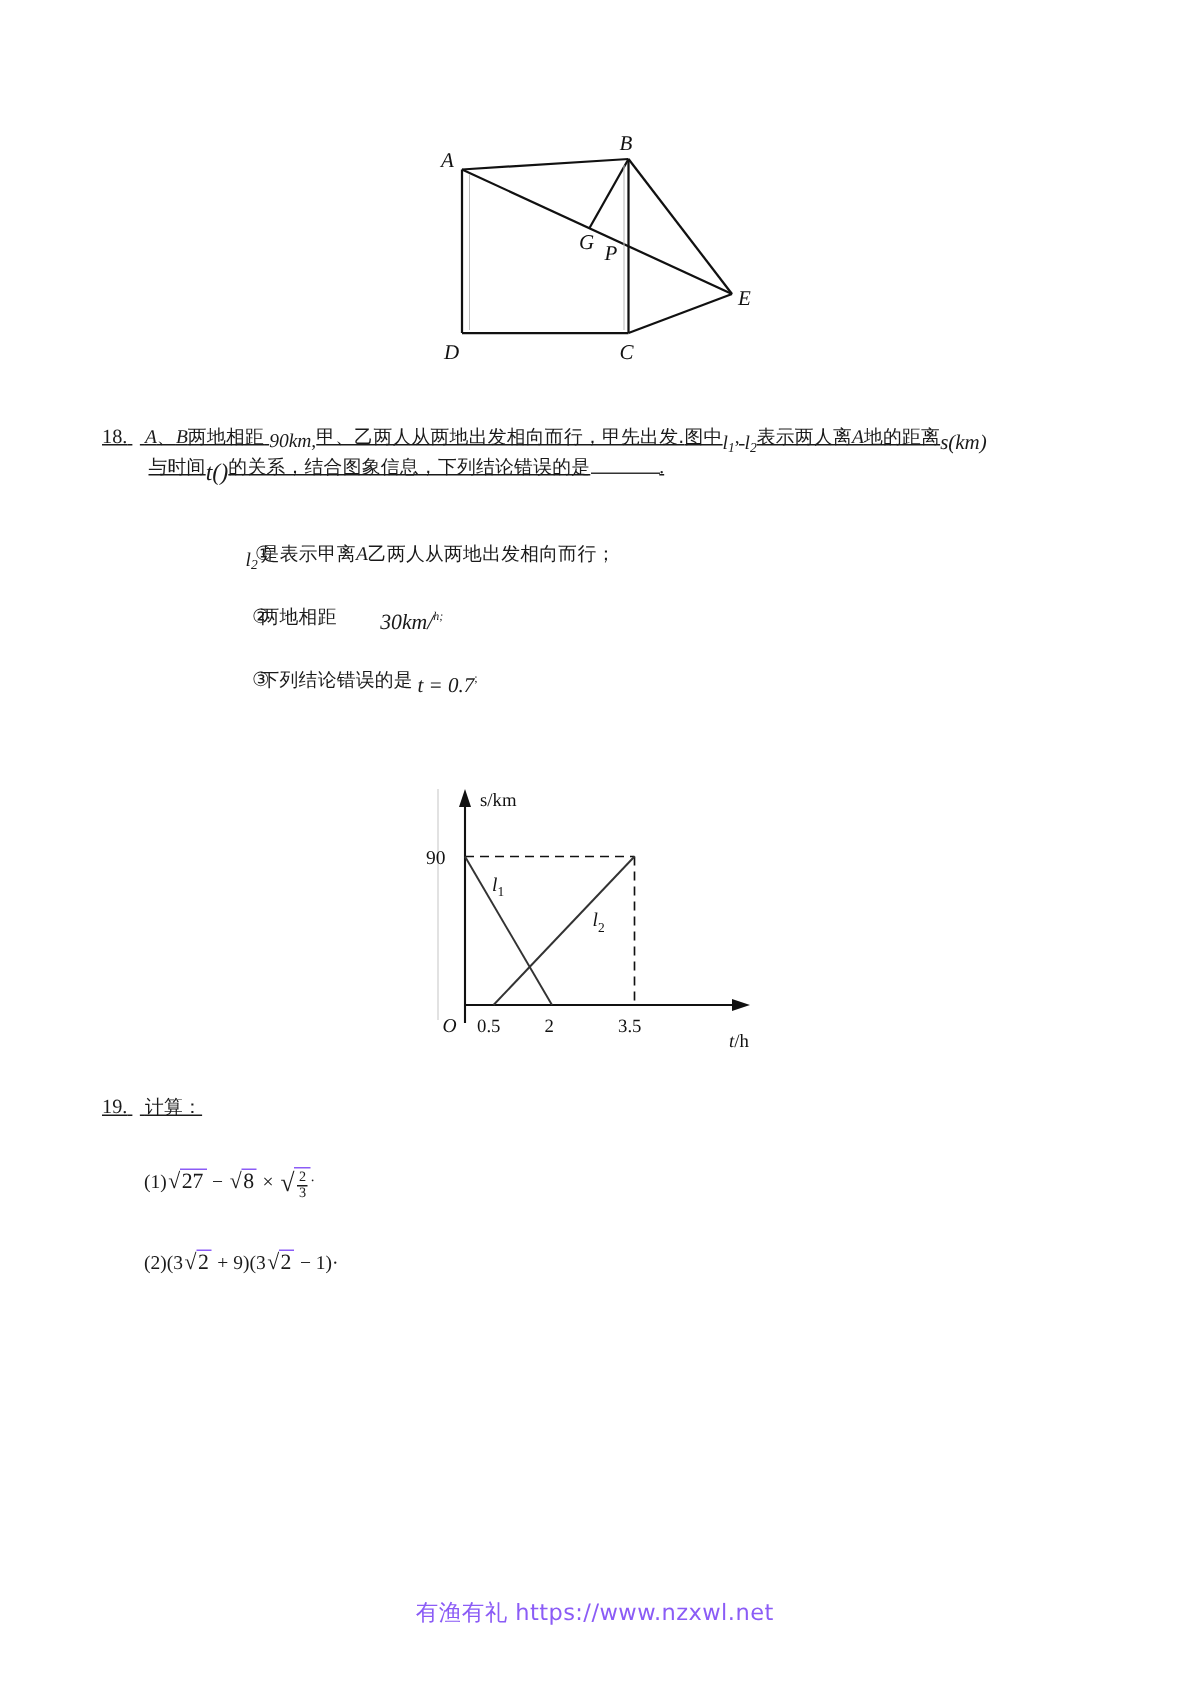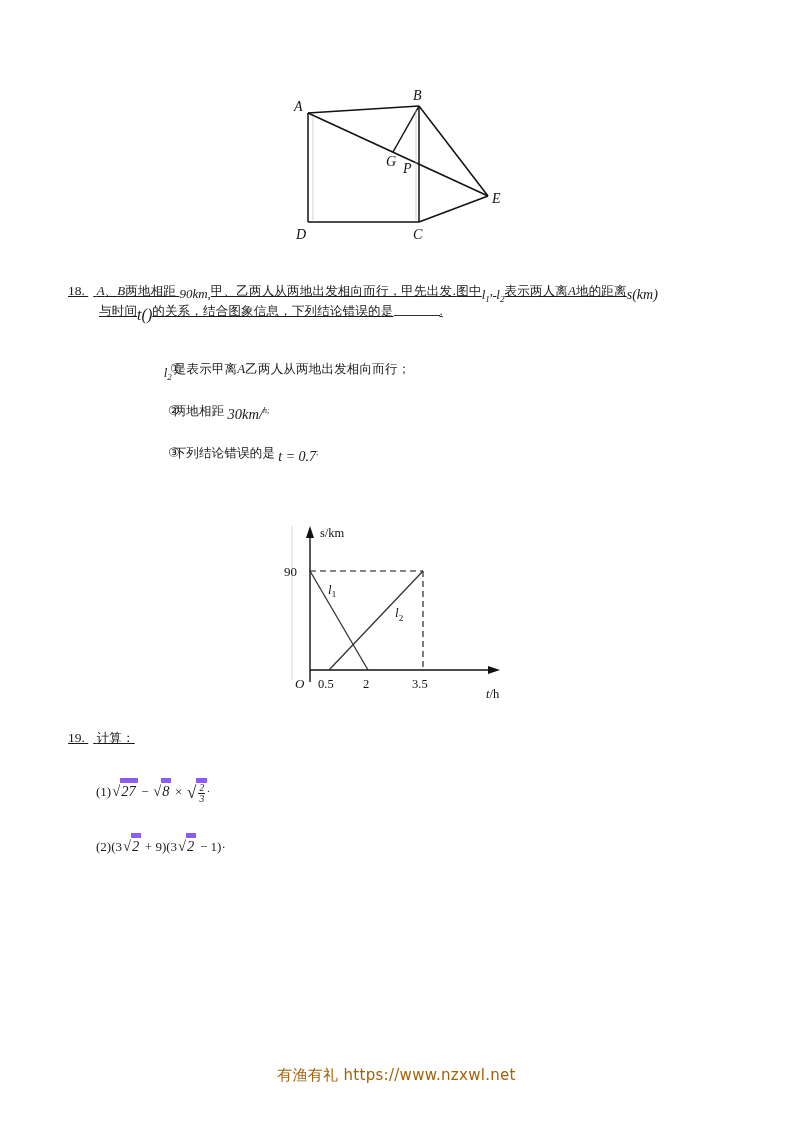"30km/" span.mi { margin-left: none -> 26px }
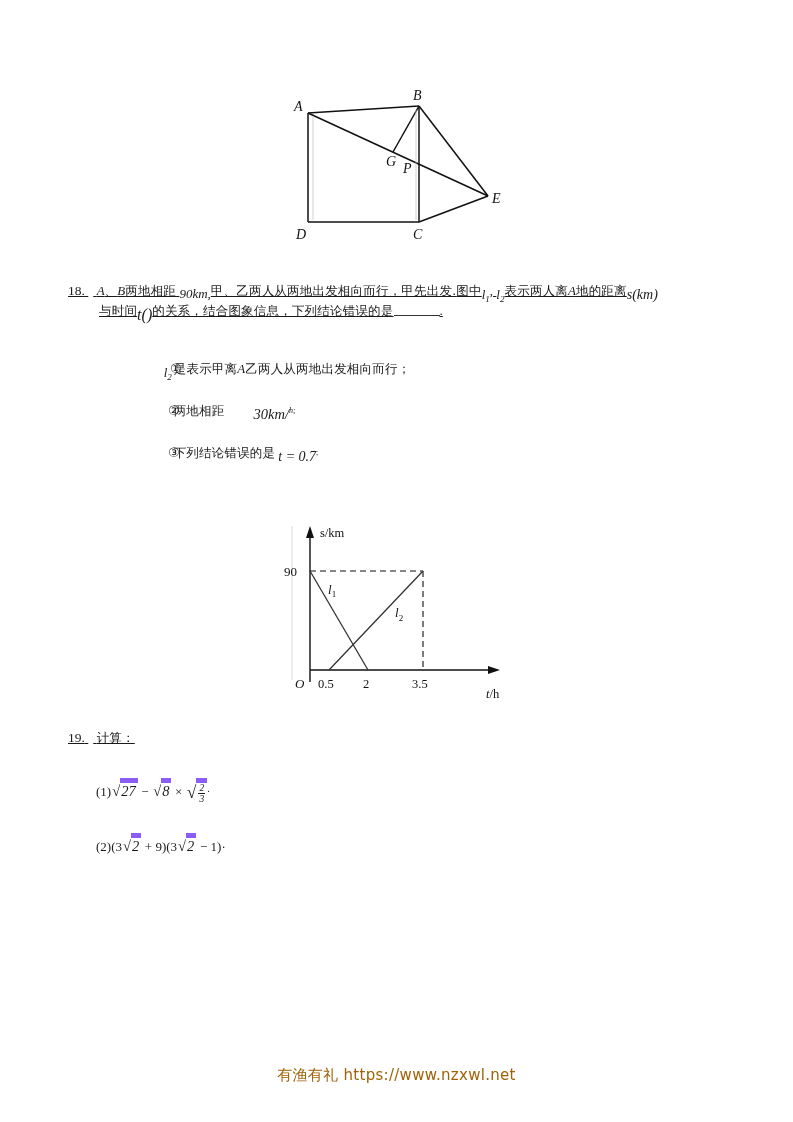"27" .radical > .rad-body { border-top: 5px solid #8b5cf6 -> 1px solid #8b5cf6; font-style: italic -> none }
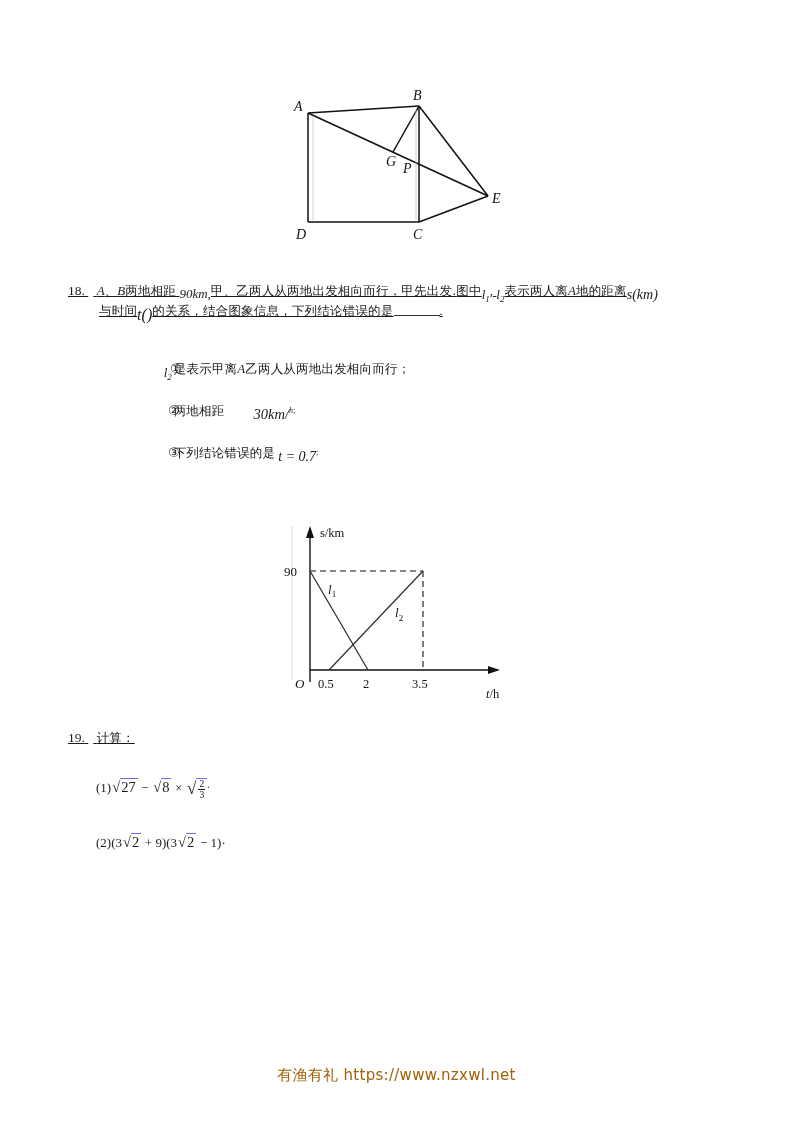"有渔有礼 https://www.nzxwl.net" #footer-watermark { color: #a16207 -> #8b5cf6 }
